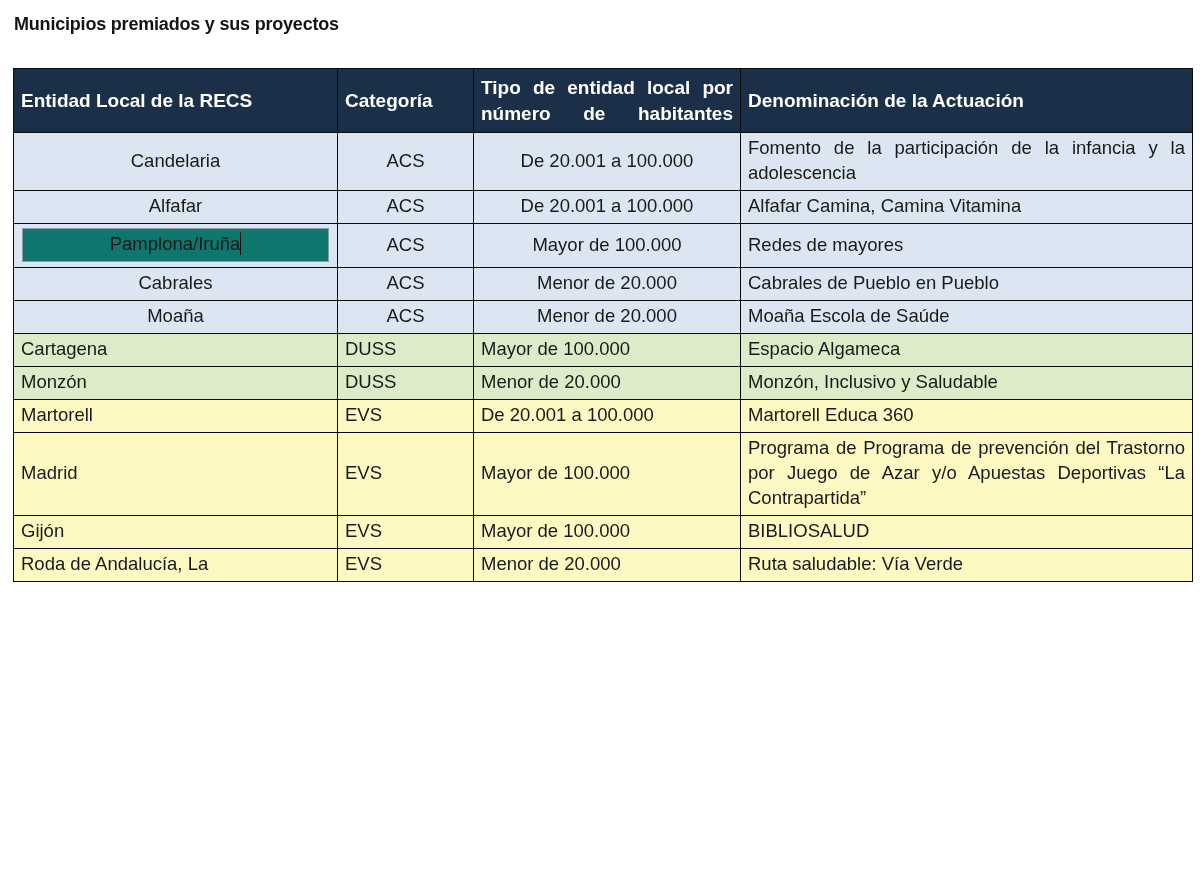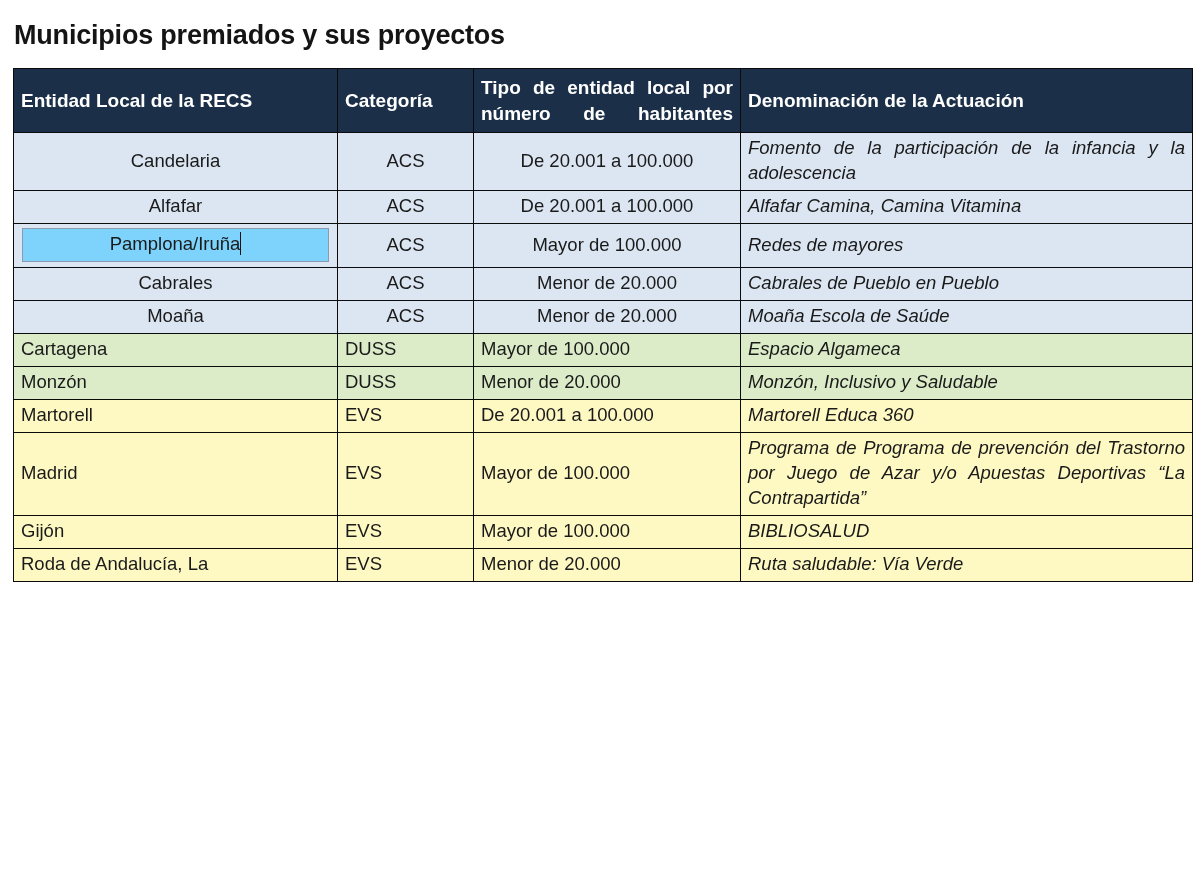"Municipios premiados y sus proyectos" .page-title { font-size: 27px -> 18px }
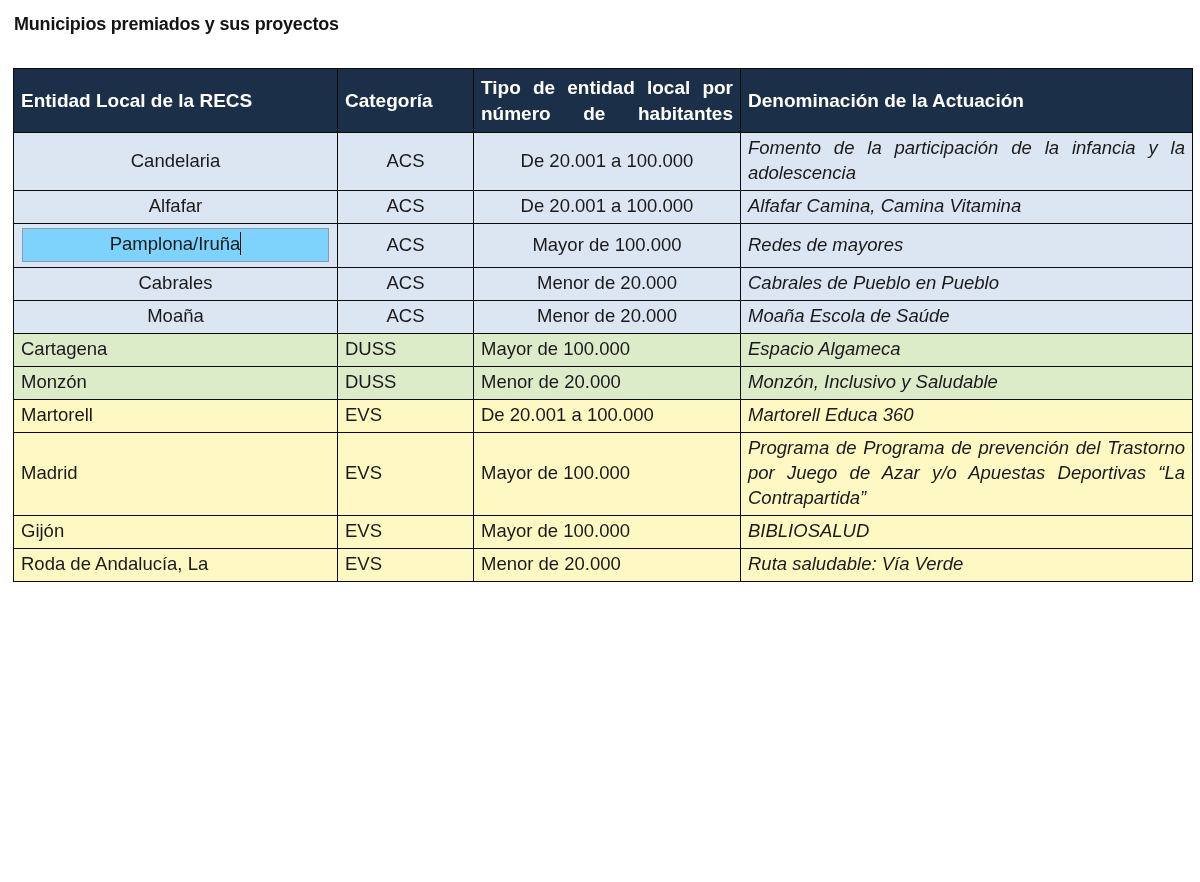"Fomento de la participación de" td.justify.lastline-left { font-style: italic -> none }
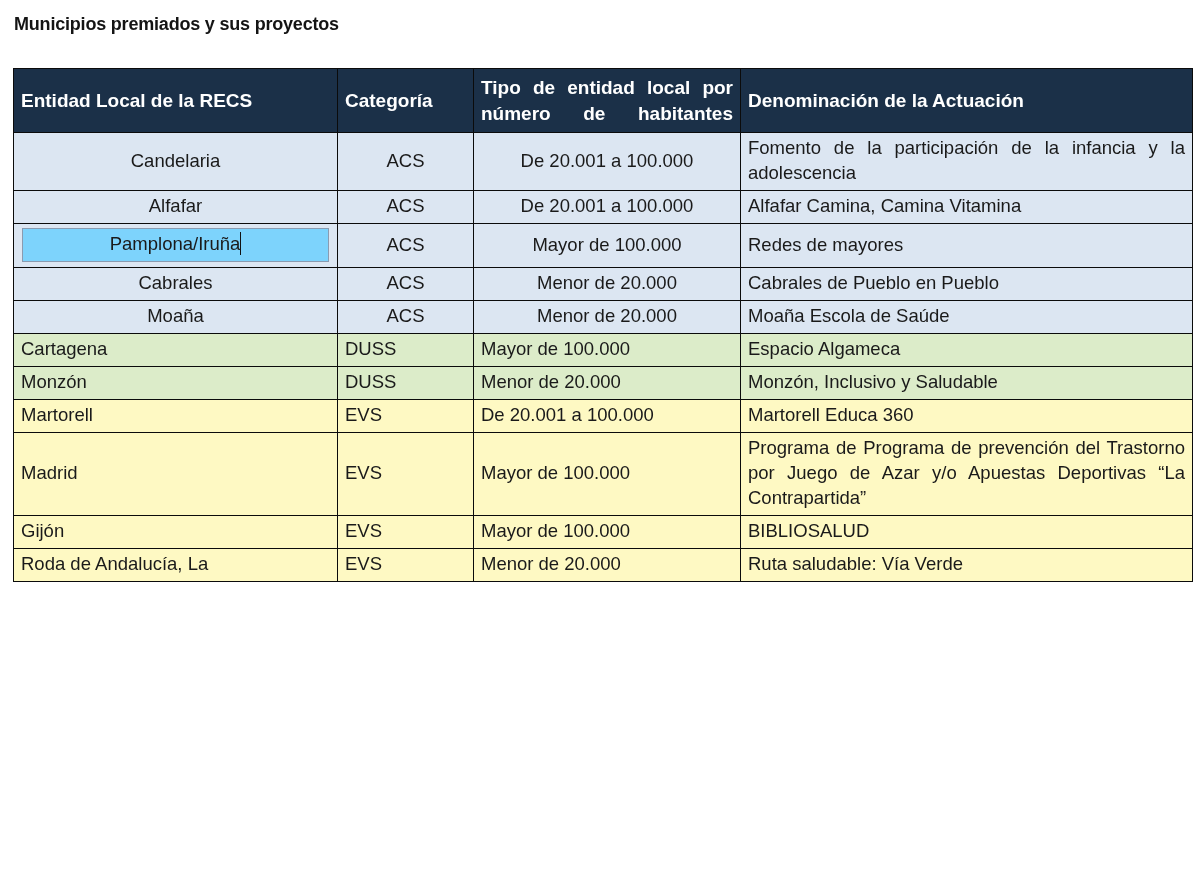"Pamplona/Iruña" .edit-box { background: #7dd3fc -> #0f766e }
